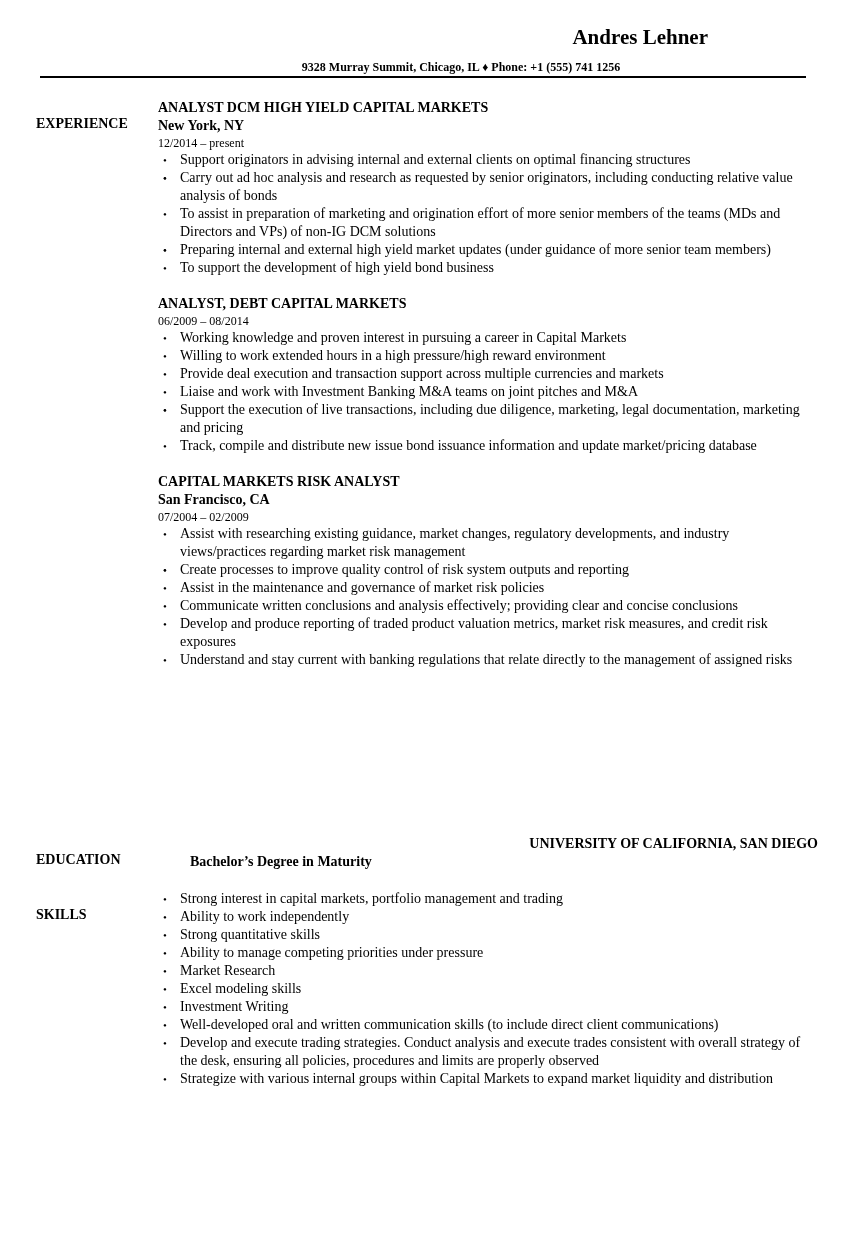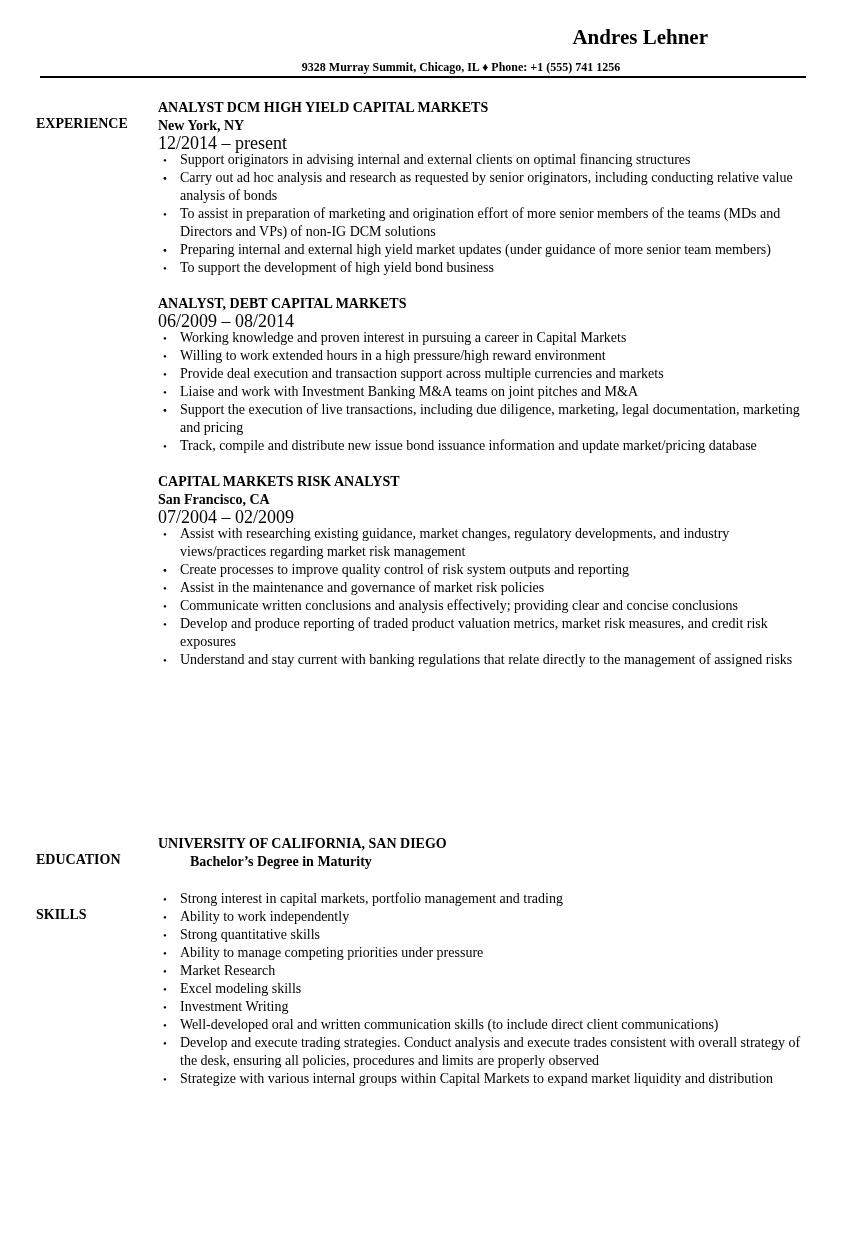"12/2014 – present" .job-dates { font-size: 18px -> 12px }
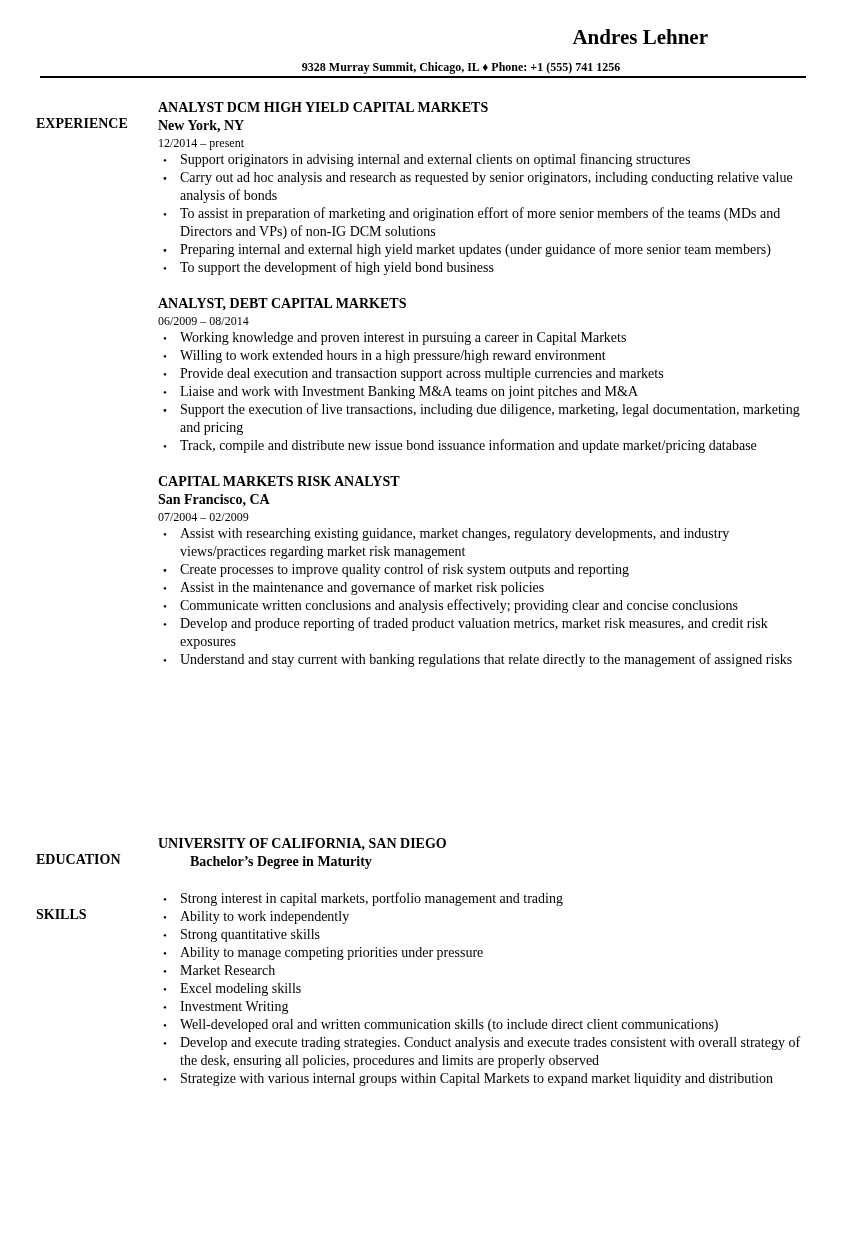"UNIVERSITY OF CALIFORNIA, SAN DIEGO" .edu-school { text-align: none -> right }
